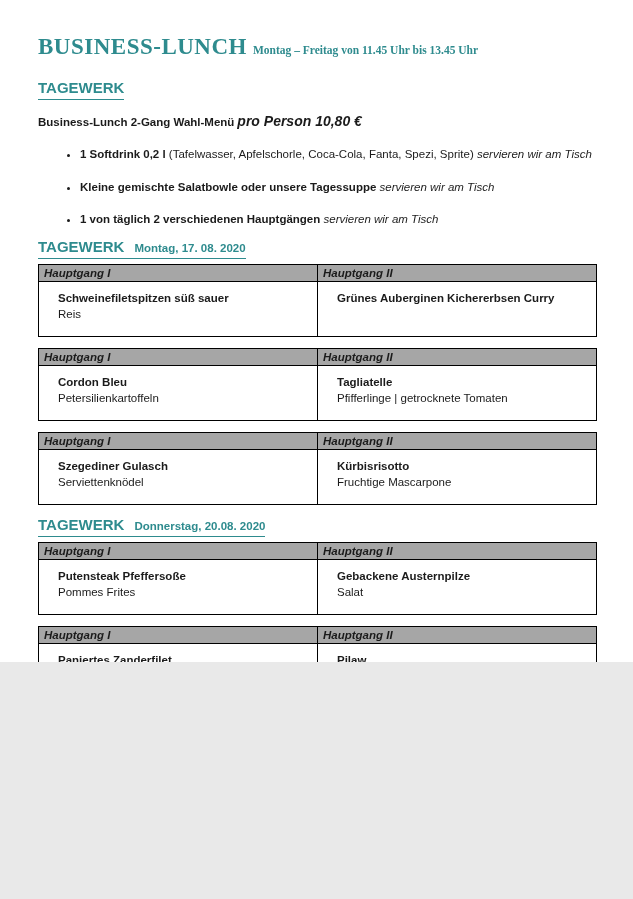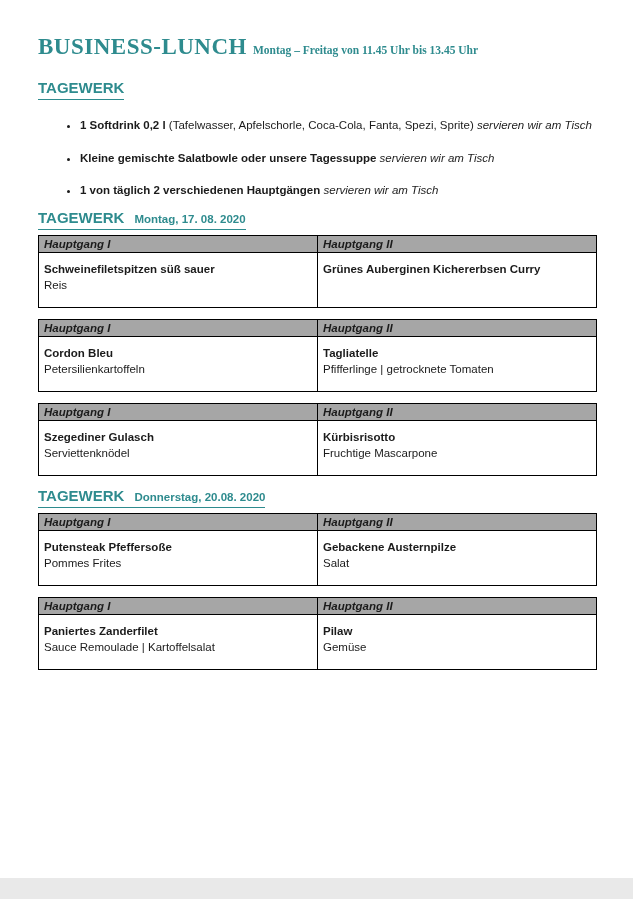"BUSINESS-LUNCH Montag – Freitag von" .page { height: 878px -> 662px }
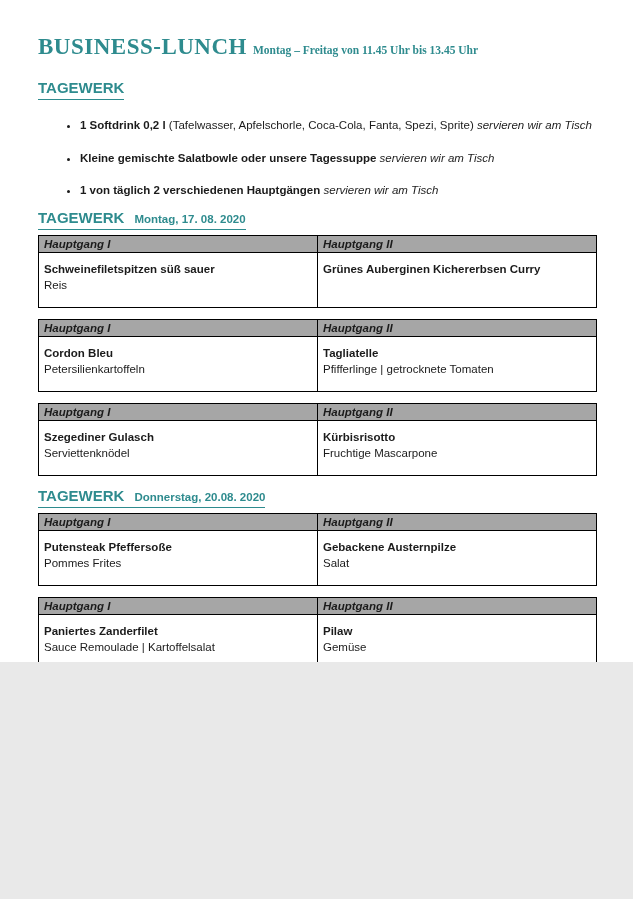"Business-Lunch 2-Gang Wahl-Menü pro" p.intro { html: none -> <p> <span>Business-Lunch 2-Gang Wahl-Menü</span><span>pro Person 10,80 €</span> </p> }
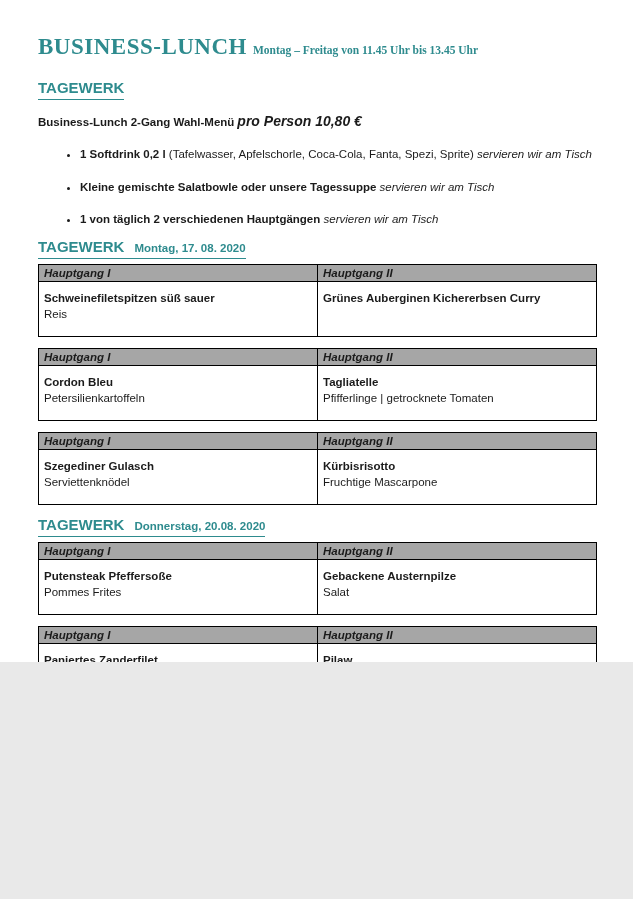"Schweinefiletspitzen süß sauer" table.menu td { padding: 8px 5px 0 -> 8px 19px 0 }
